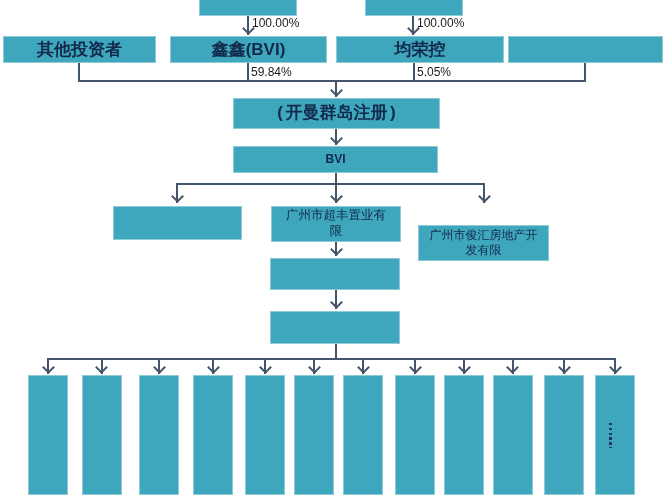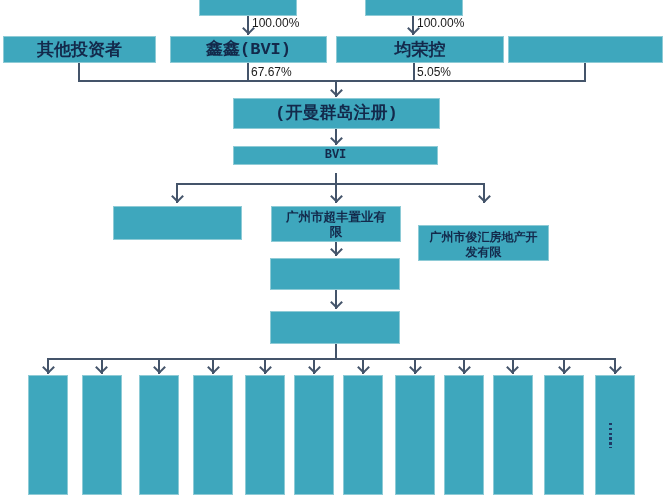"鑫鑫(BVI)" .node.bold { font-family: Liberation Mono, monospace -> none }
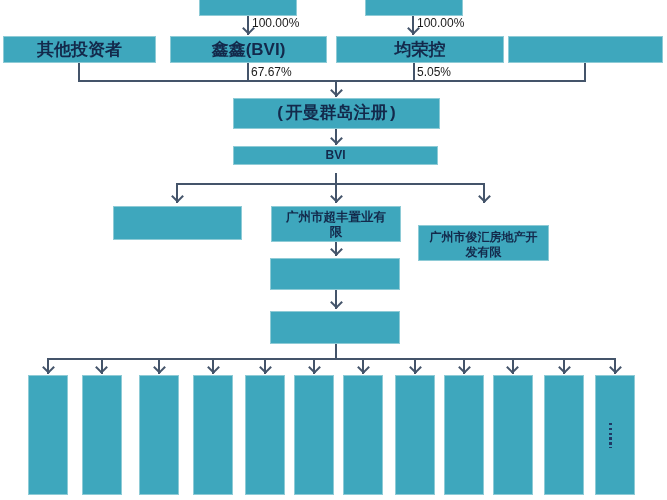"67.67%" div.pct { text: 67.67% -> 59.84% }
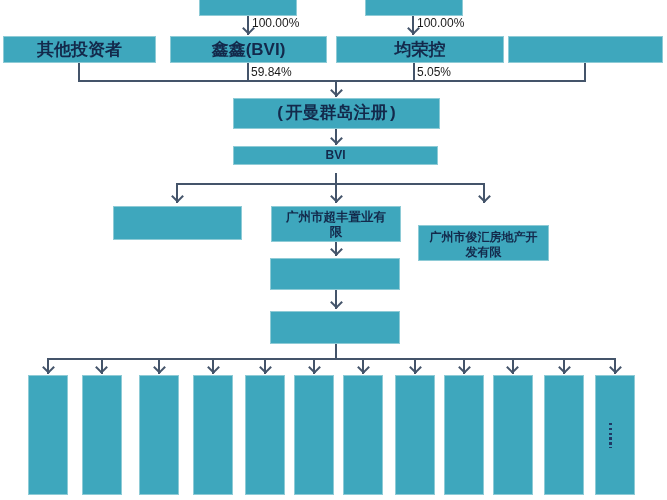"BVI" div.node { height: 19px -> 27px }
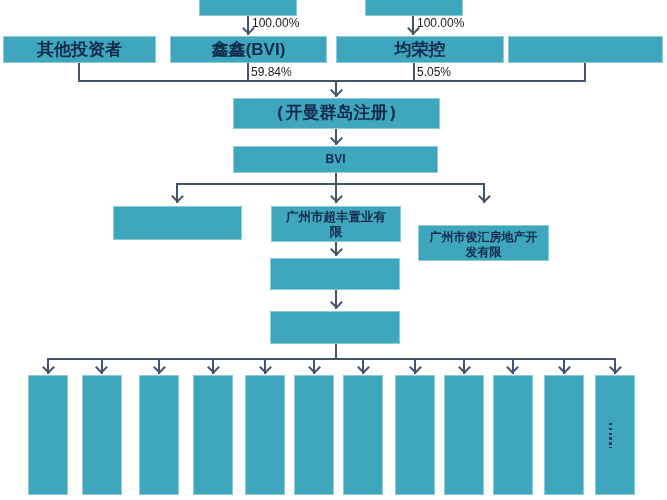"广州市超丰置业有" .node.small { align-items: flex-end -> none; font-weight: 700 -> 400 }
